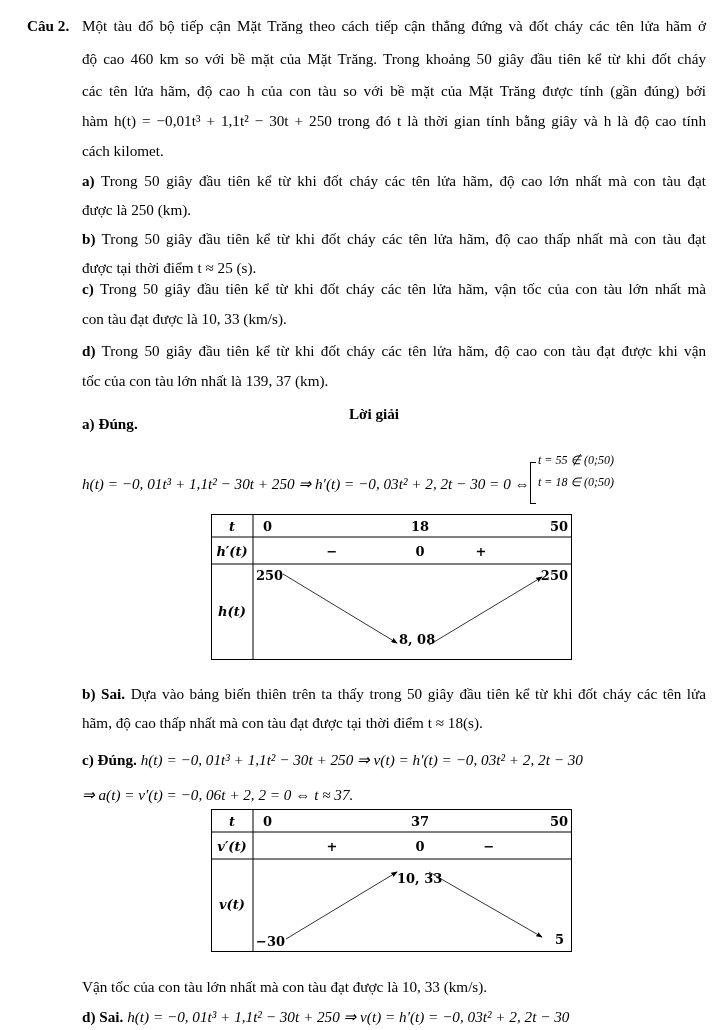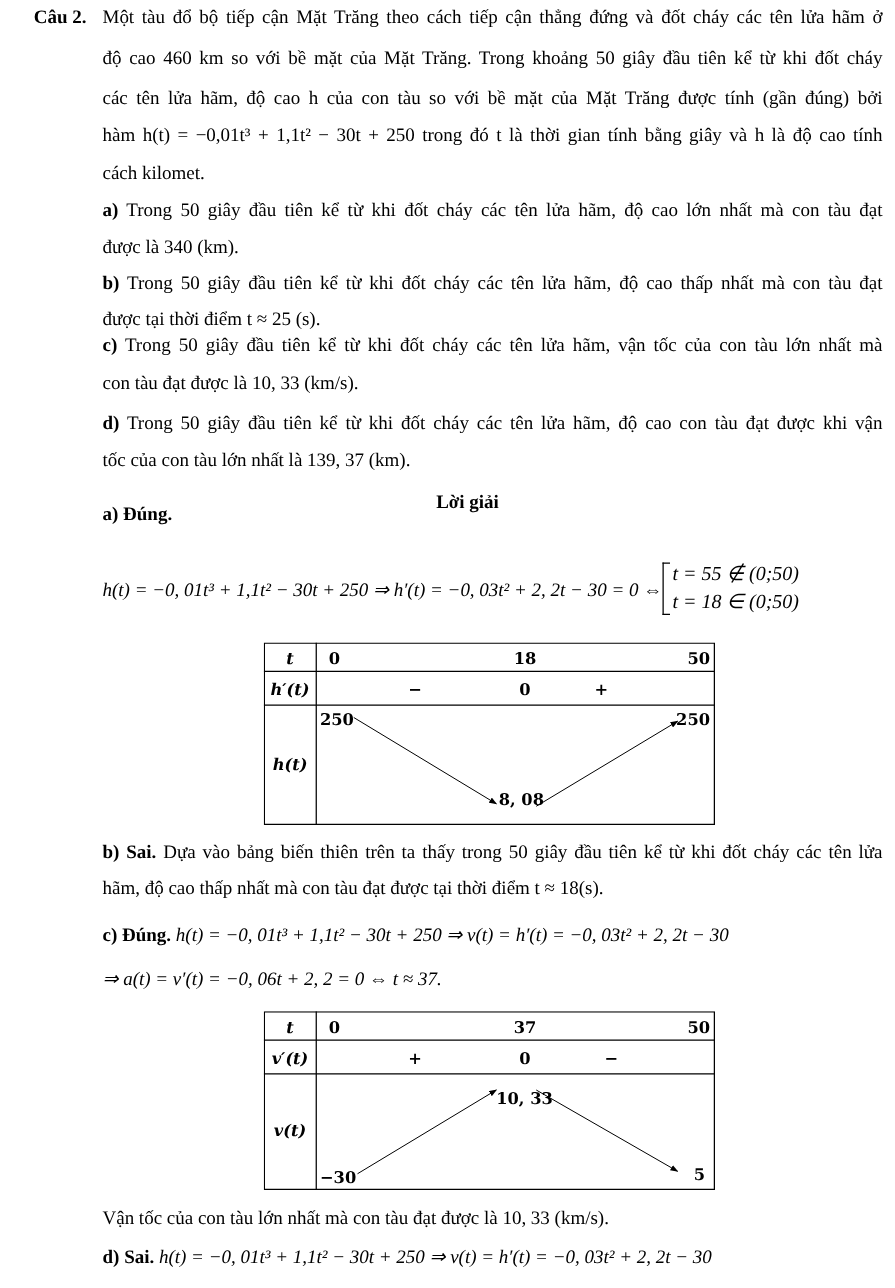"Câu 2." .abs { margin-top: none -> 12px }
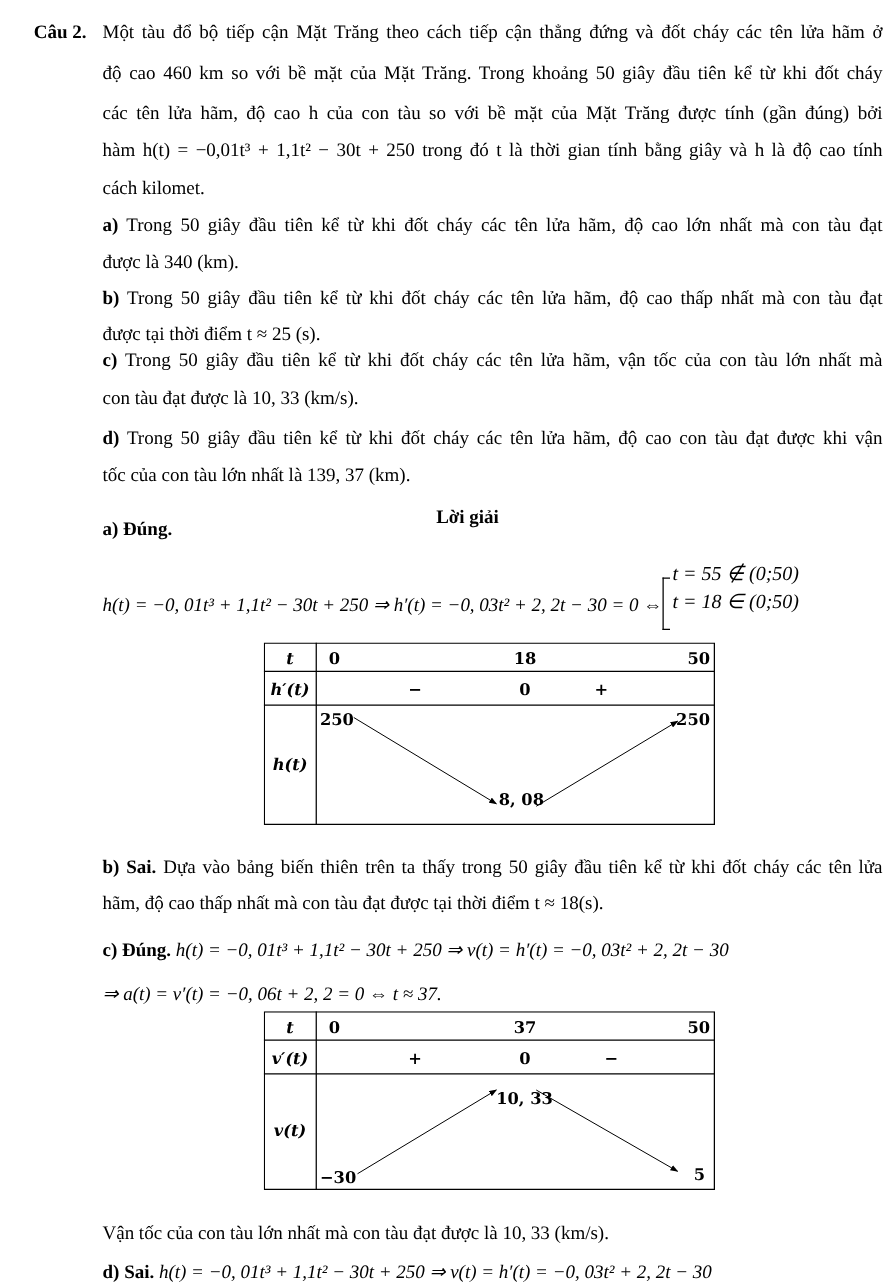"được là 340 (km)." div.abs { text: 340 -> 250 }
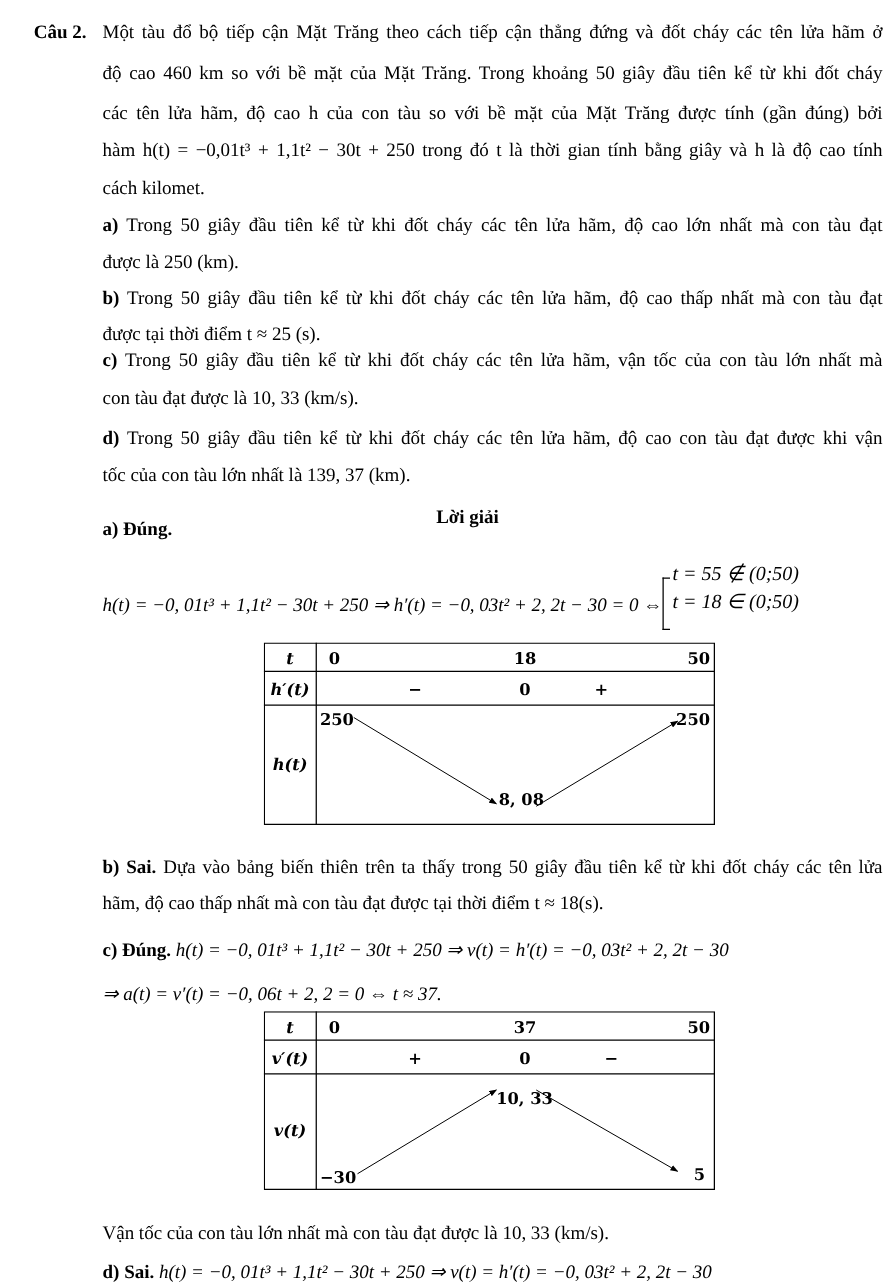"t = 55 ∉ (0;50)" .sys { font-size: 16px -> 12px }
